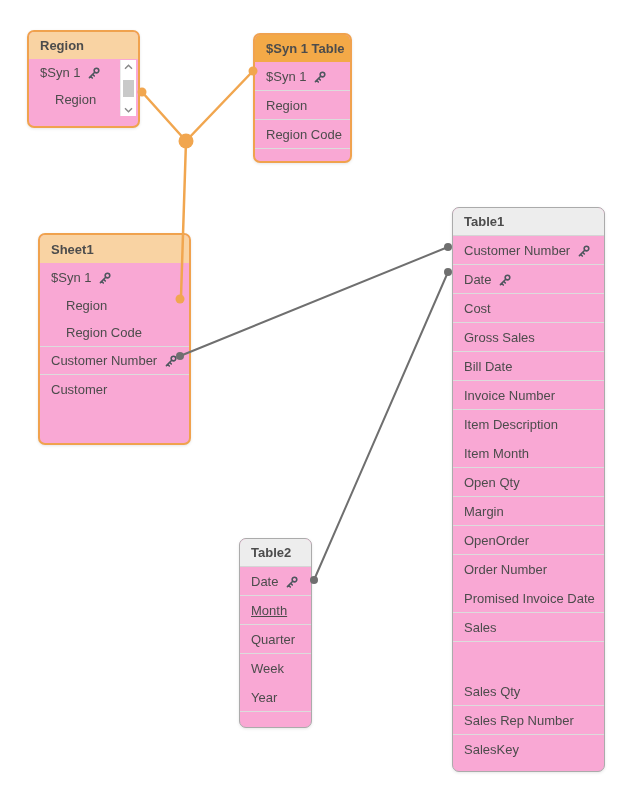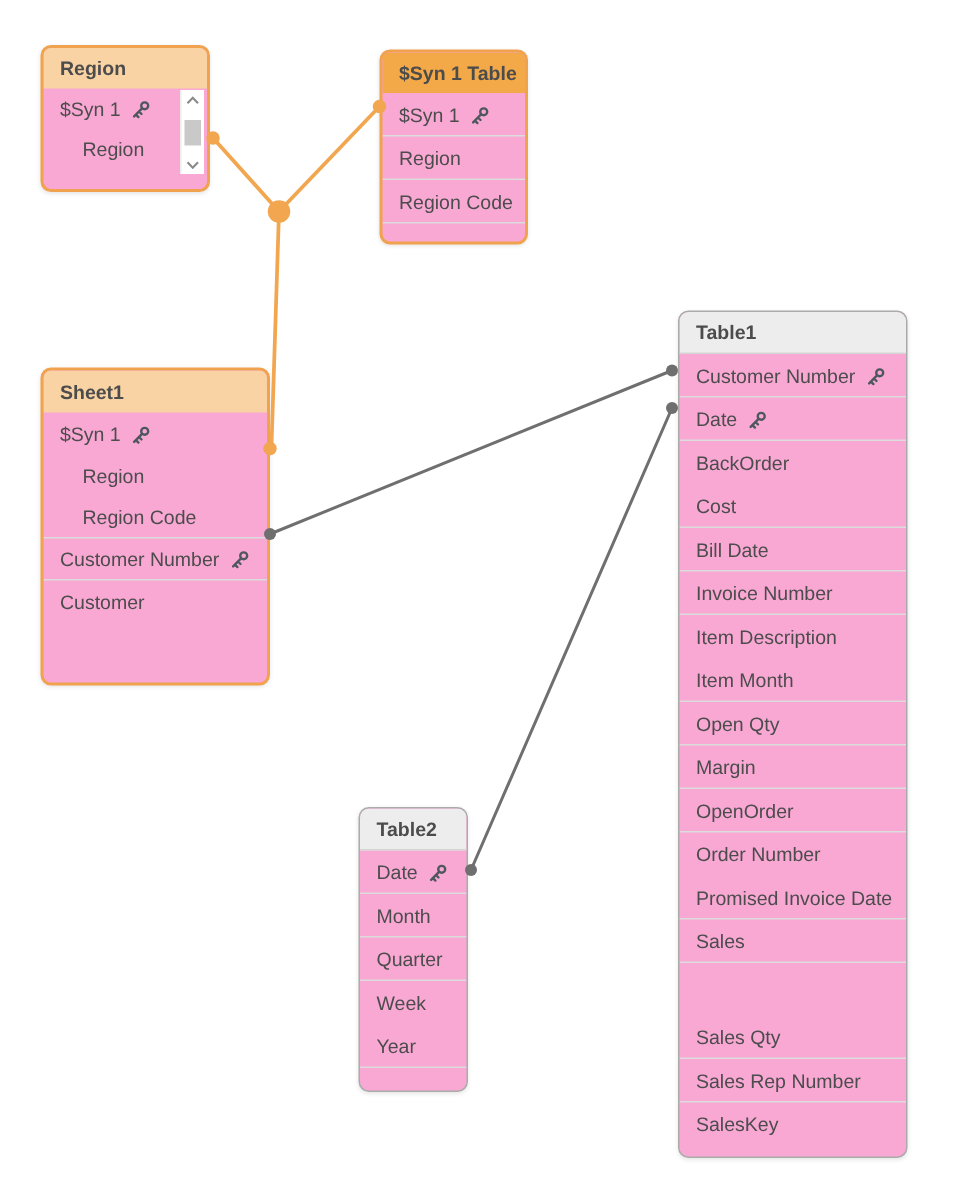"Sheet1" div.table-node { left: 27px -> 38px; margin-top: 12px -> none }
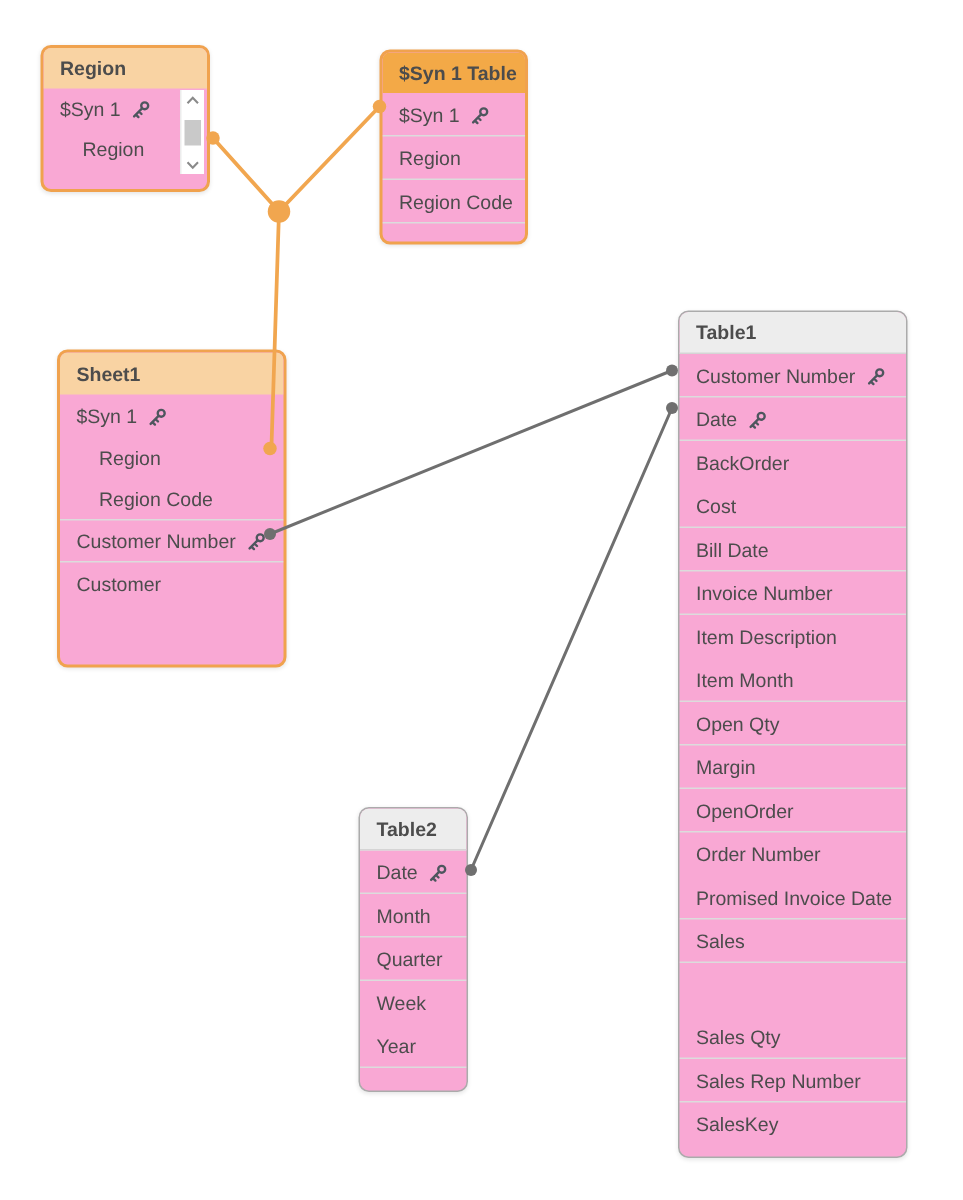"BackOrder" div.field-row { html: <div> <span>BackOrder</span> </div> -> none }
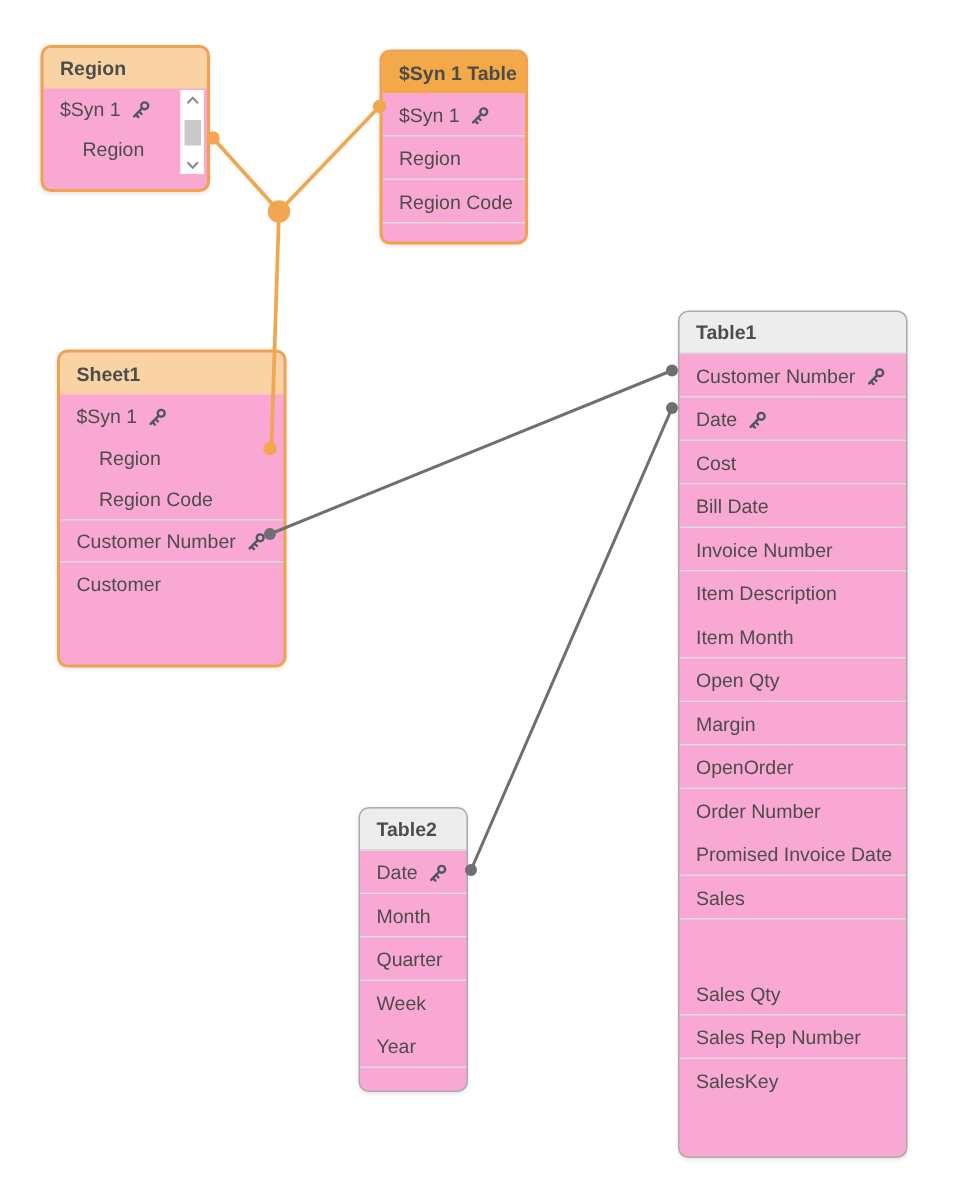"Gross Sales" div.field-row { html: none -> <div> <span>Gross Sales</span> </div> }
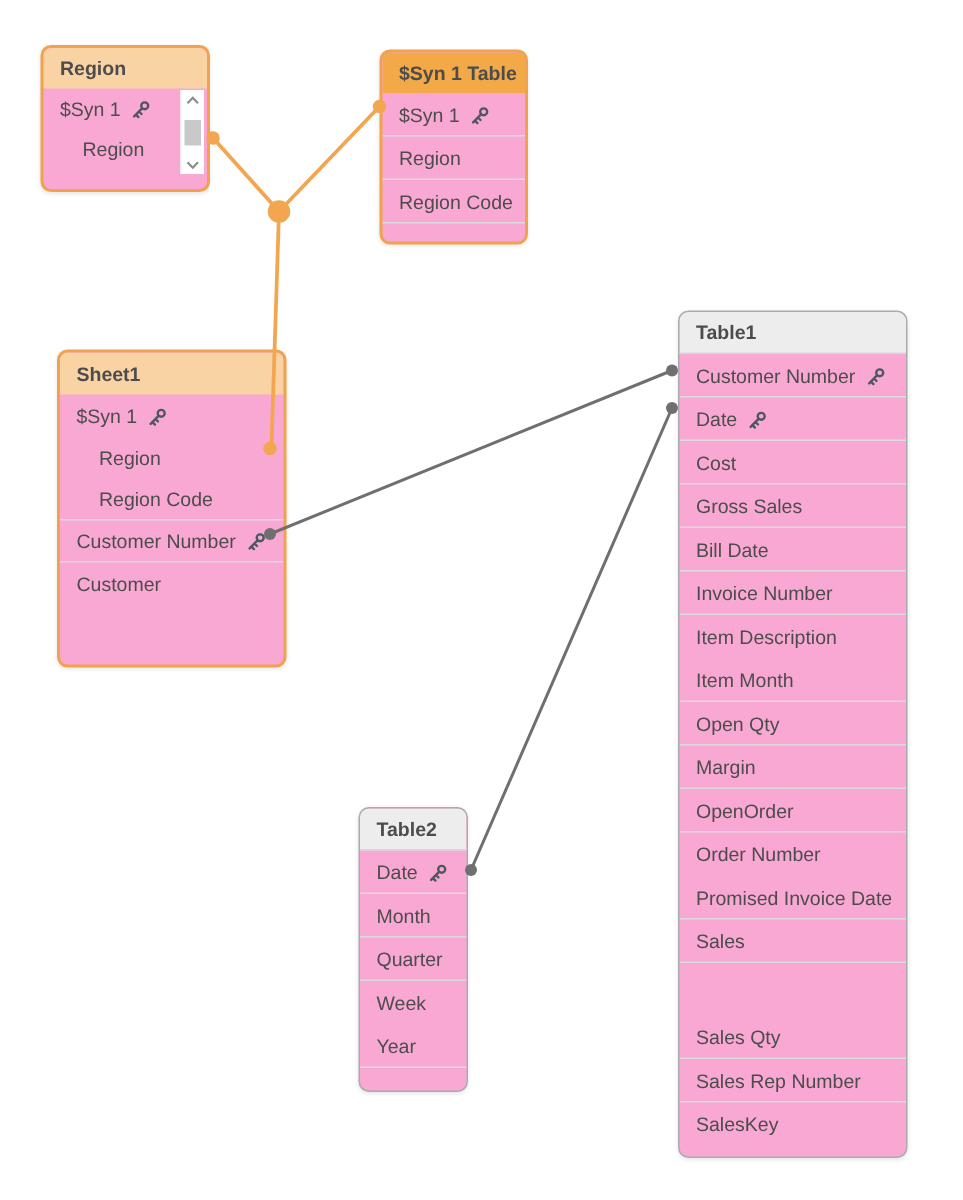"Month" span.field-label { text-decoration: none -> underline }
